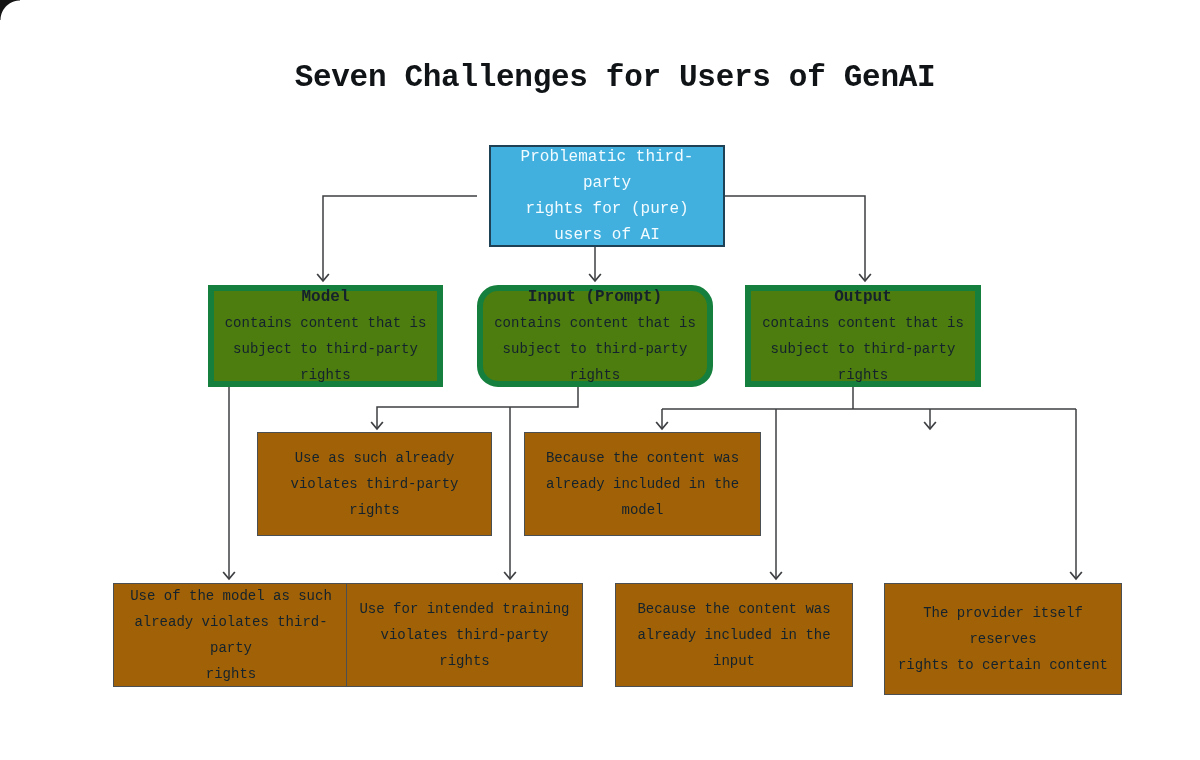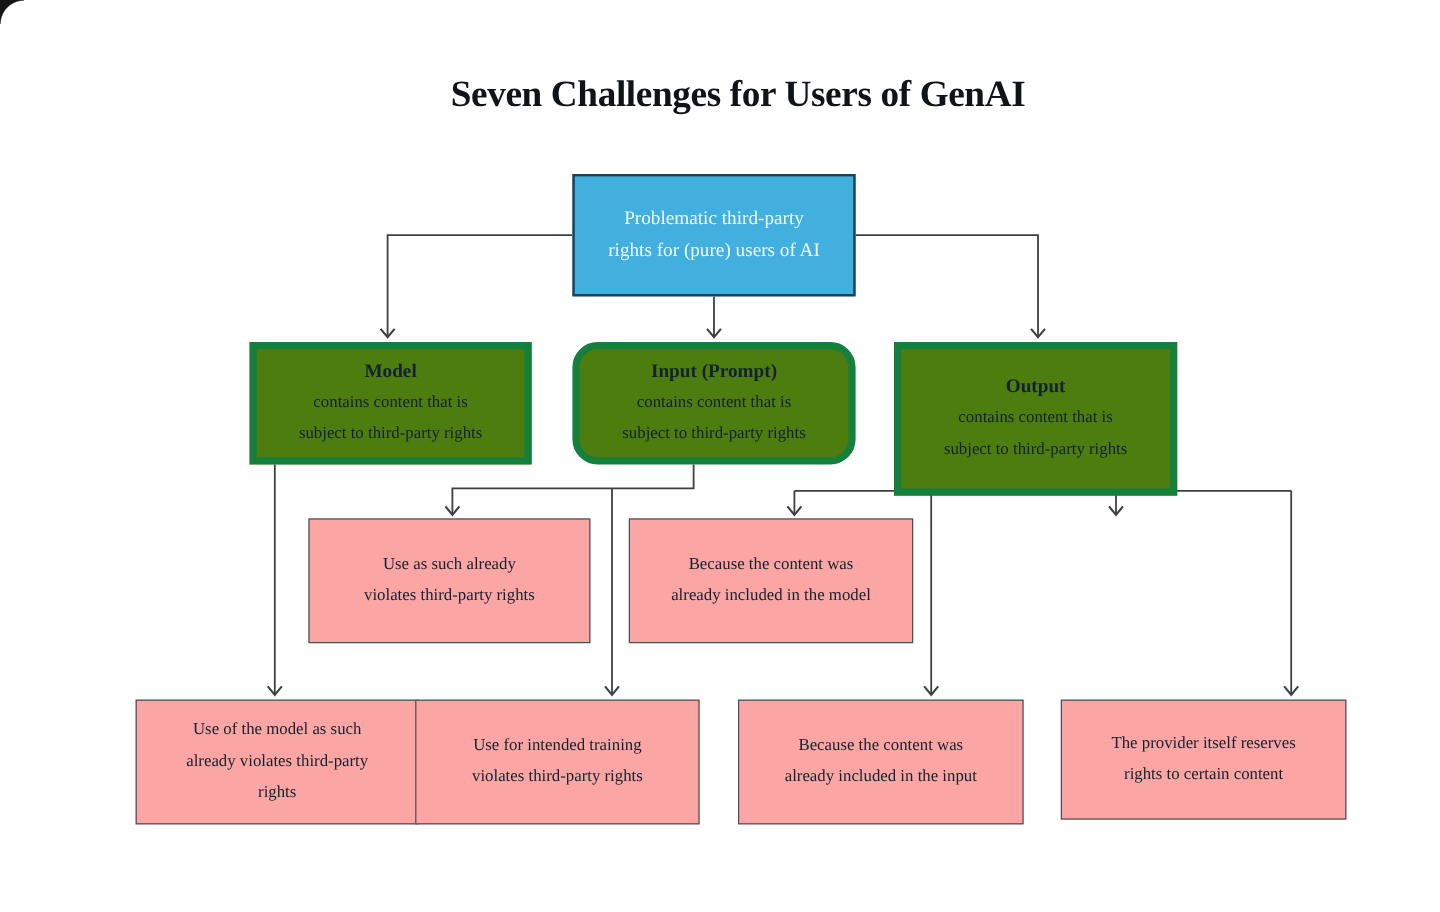"Seven Challenges for Users of" .canvas { font-family: Liberation Serif, serif -> Liberation Mono, monospace }
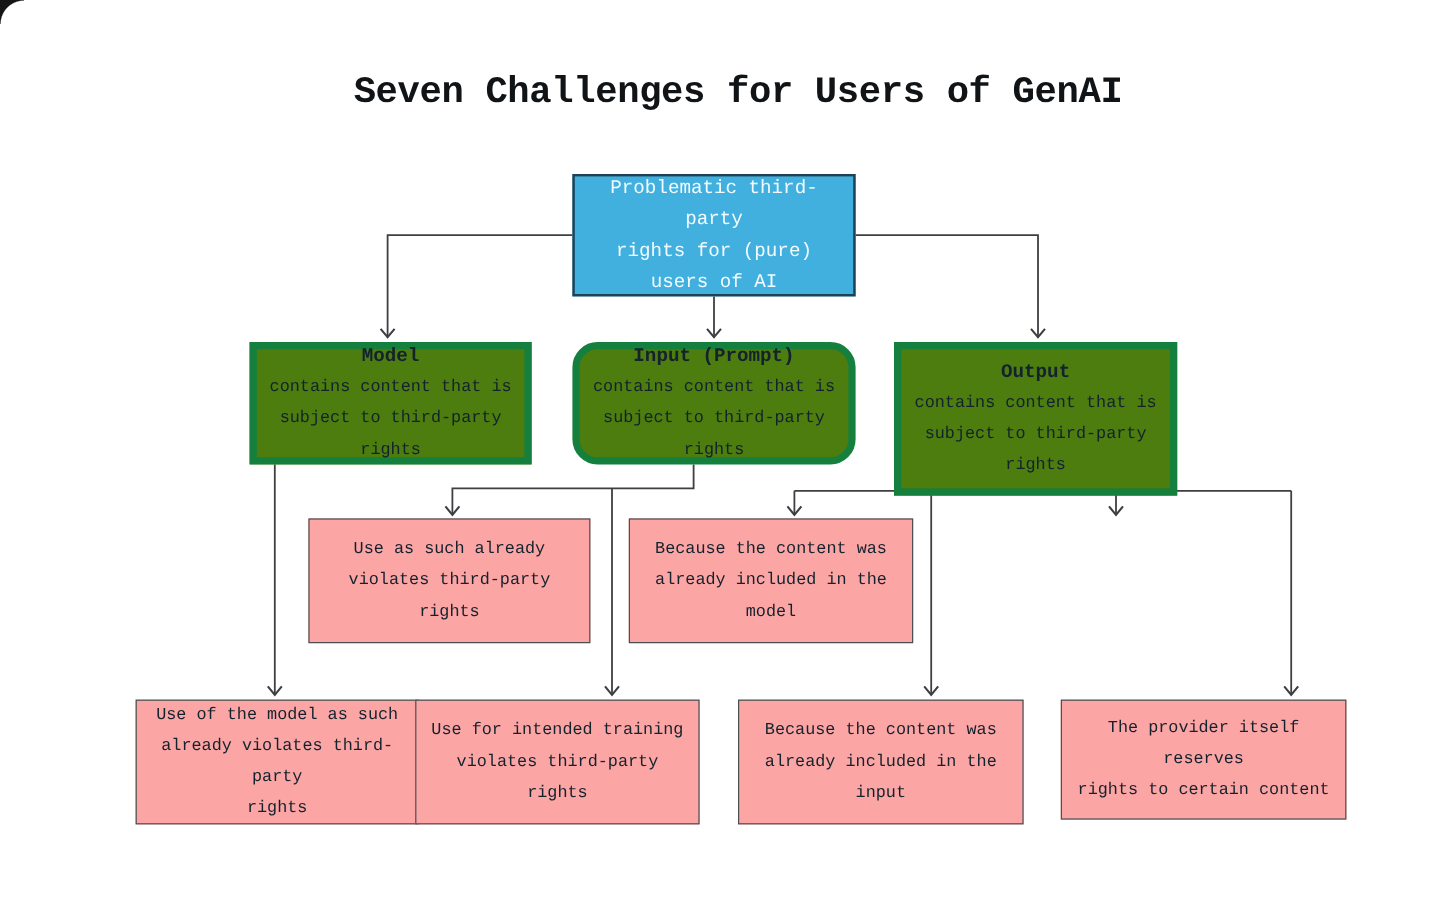"Problematic third-party" .box.l1 { margin-left: none -> 12px }
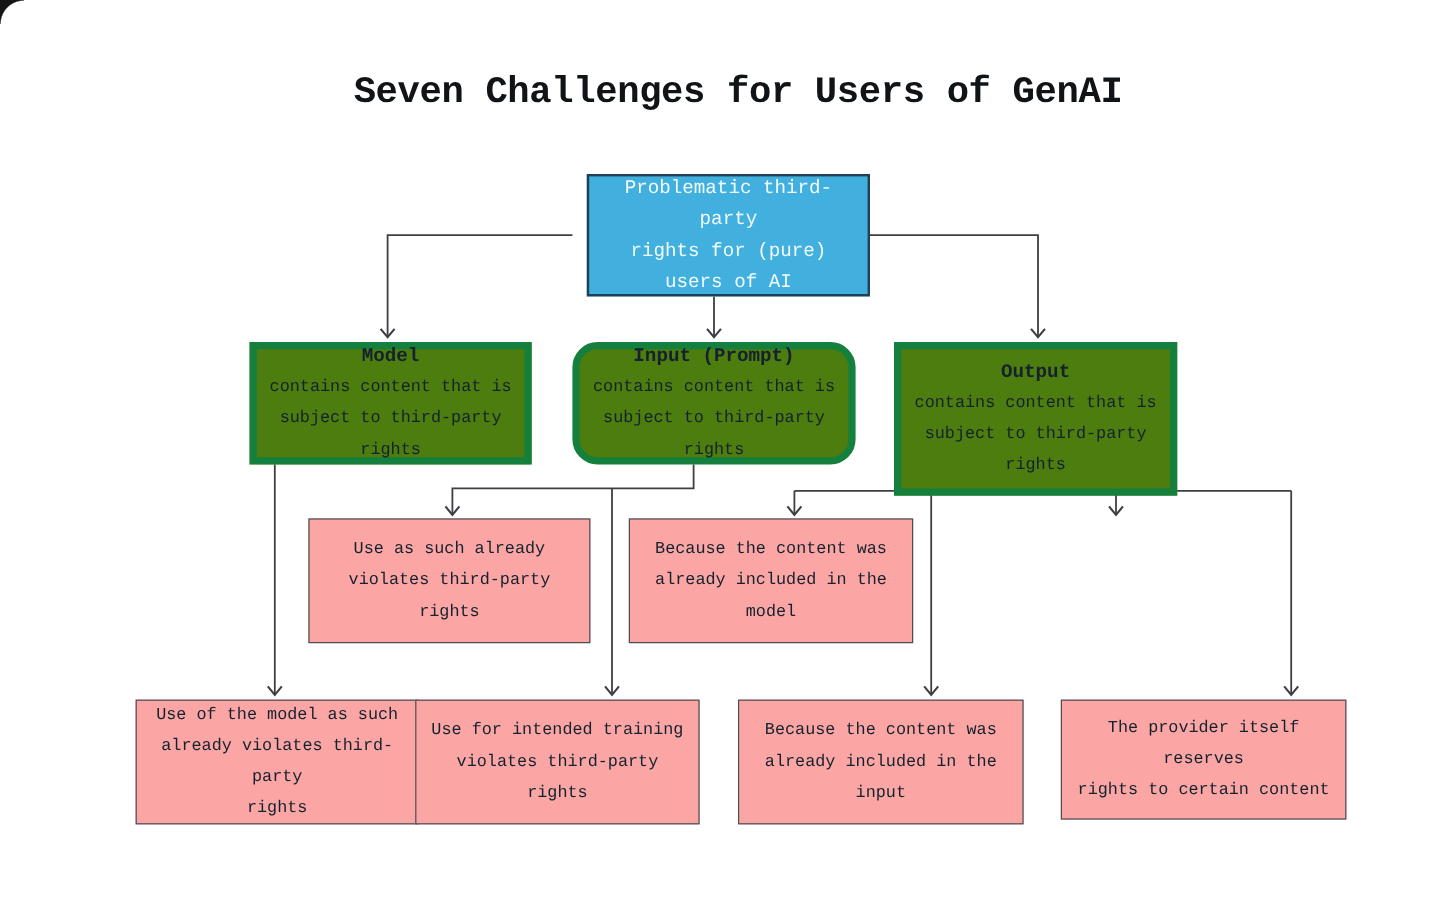"Output" div.box { height: 128px -> 102px }
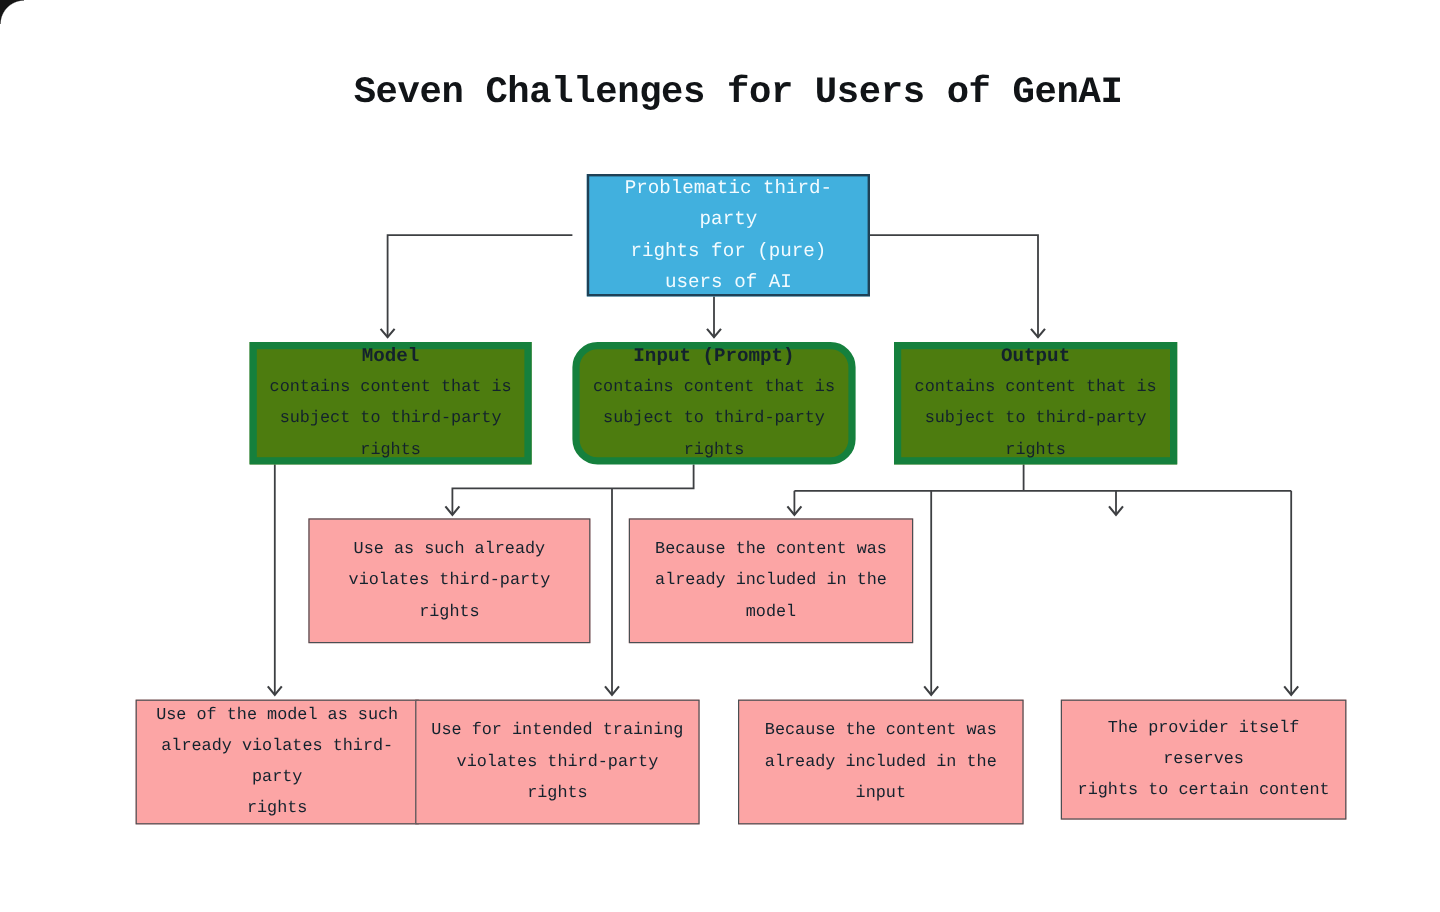"Use as such already" .box.l3 { background: #fca5a5 -> #a16207 }
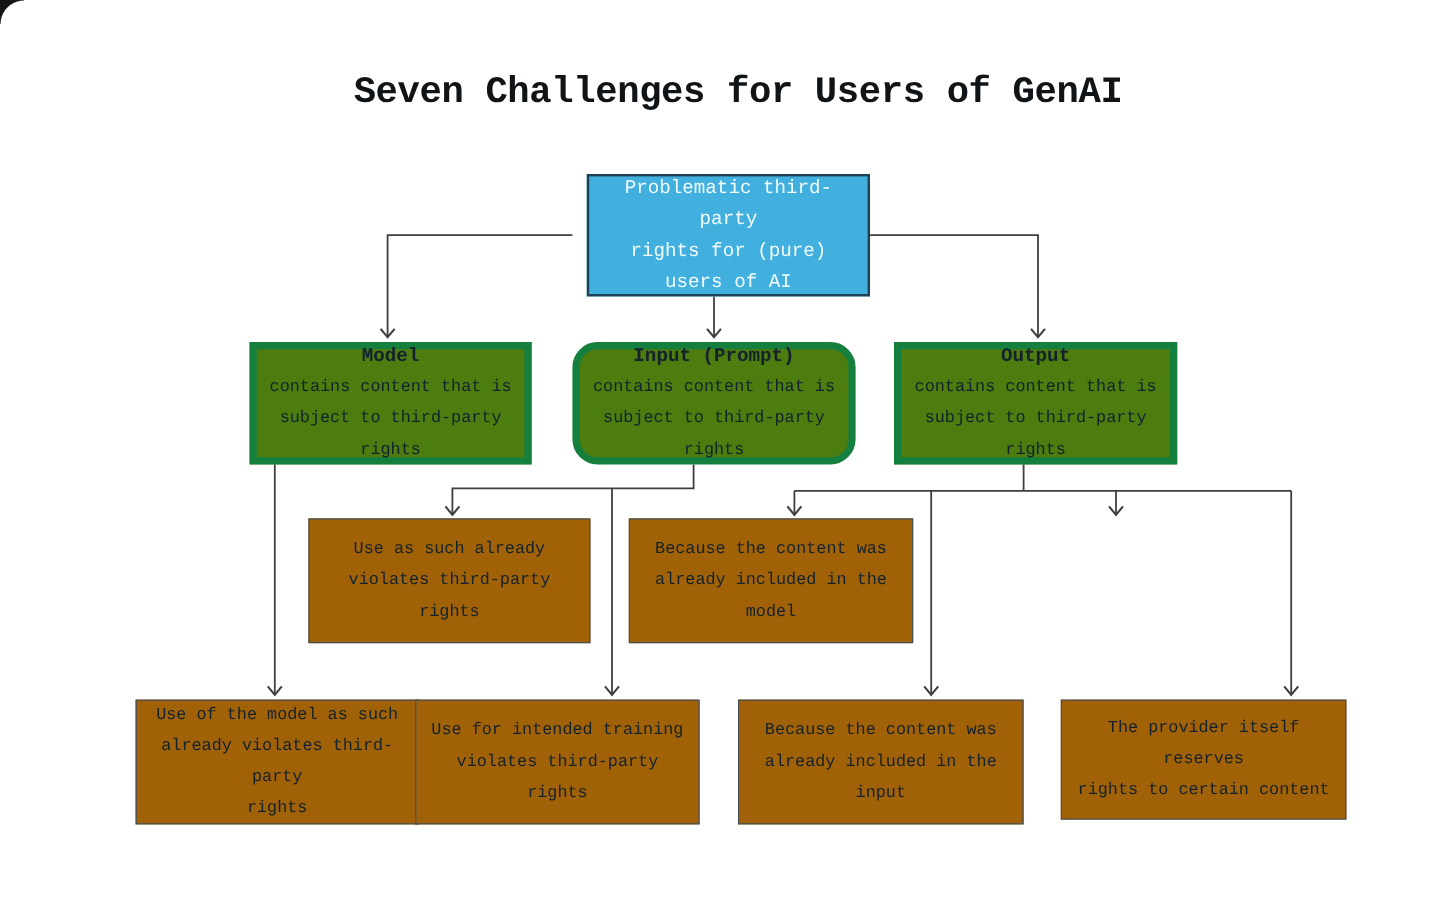"The provider itself reserves" div.box { height: 100px -> 112px }
